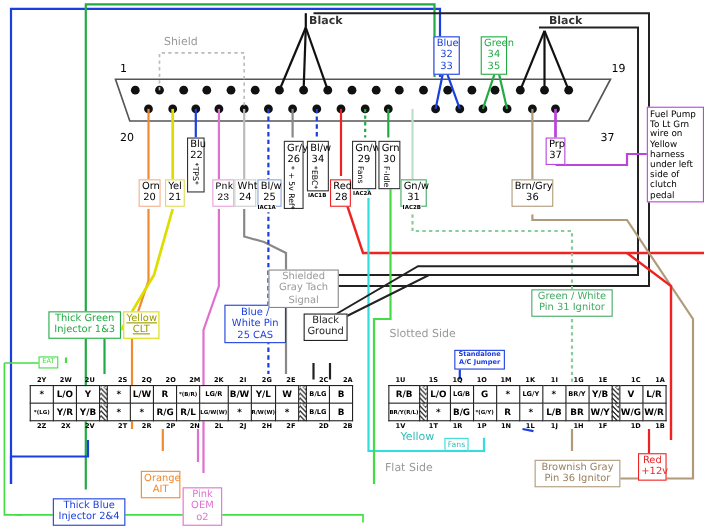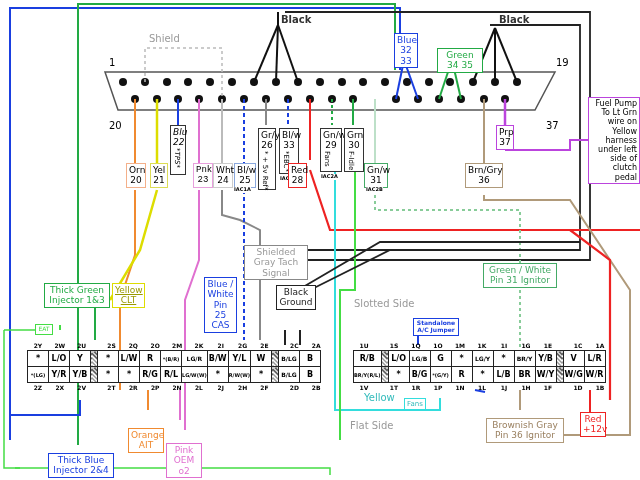"Green" div.lbl { top: 48px -> 33px; width: 46px -> 24px }
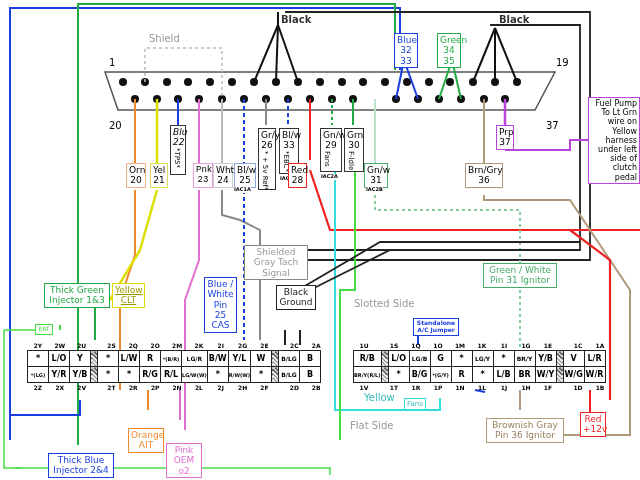"Fuel Pump To Lt Grn" div.lbl { text-align: right -> left }
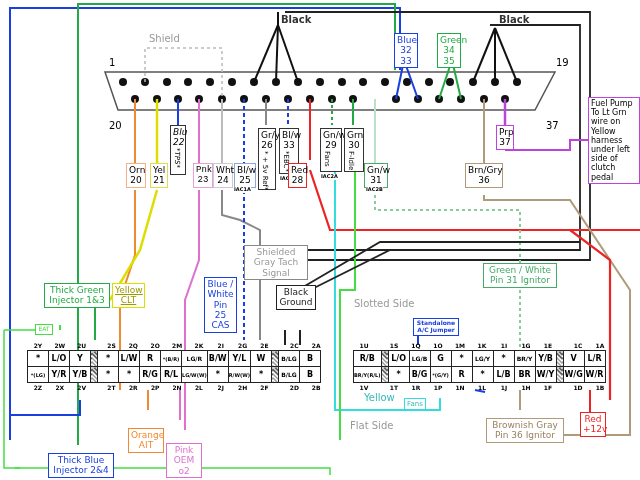"Blu" div.lbl { font-style: italic -> none }
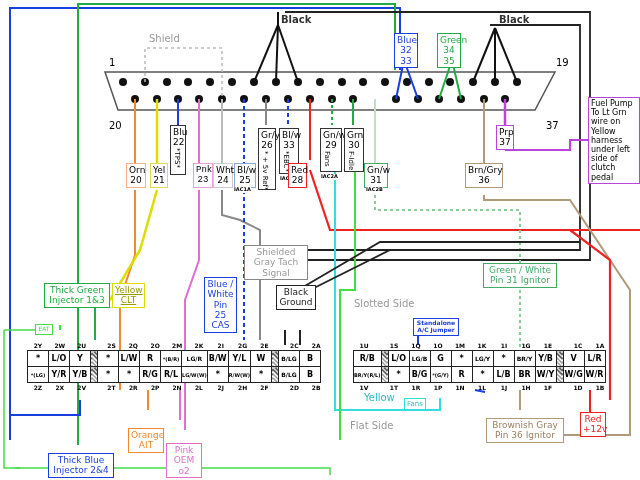"33" div { text: 33 -> 34 }
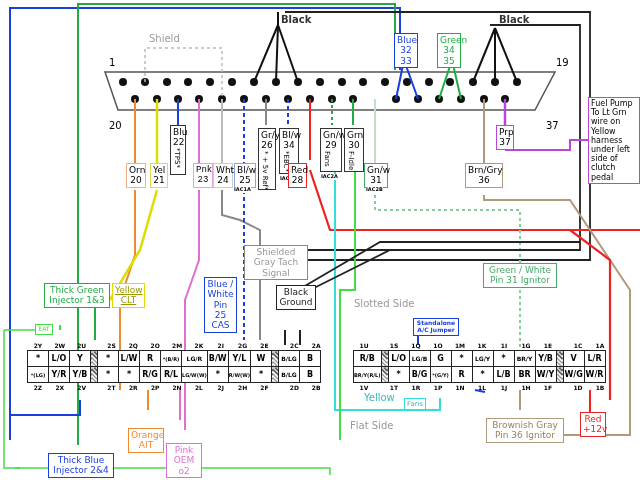"Red" div.lbl { left: 288px -> 300px; text-align: none -> right }
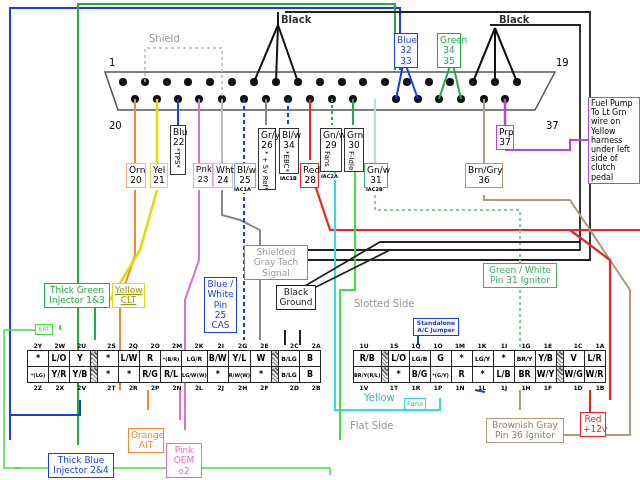"Blue / White Pin 25" div.lbl { width: 33px -> 56px }
